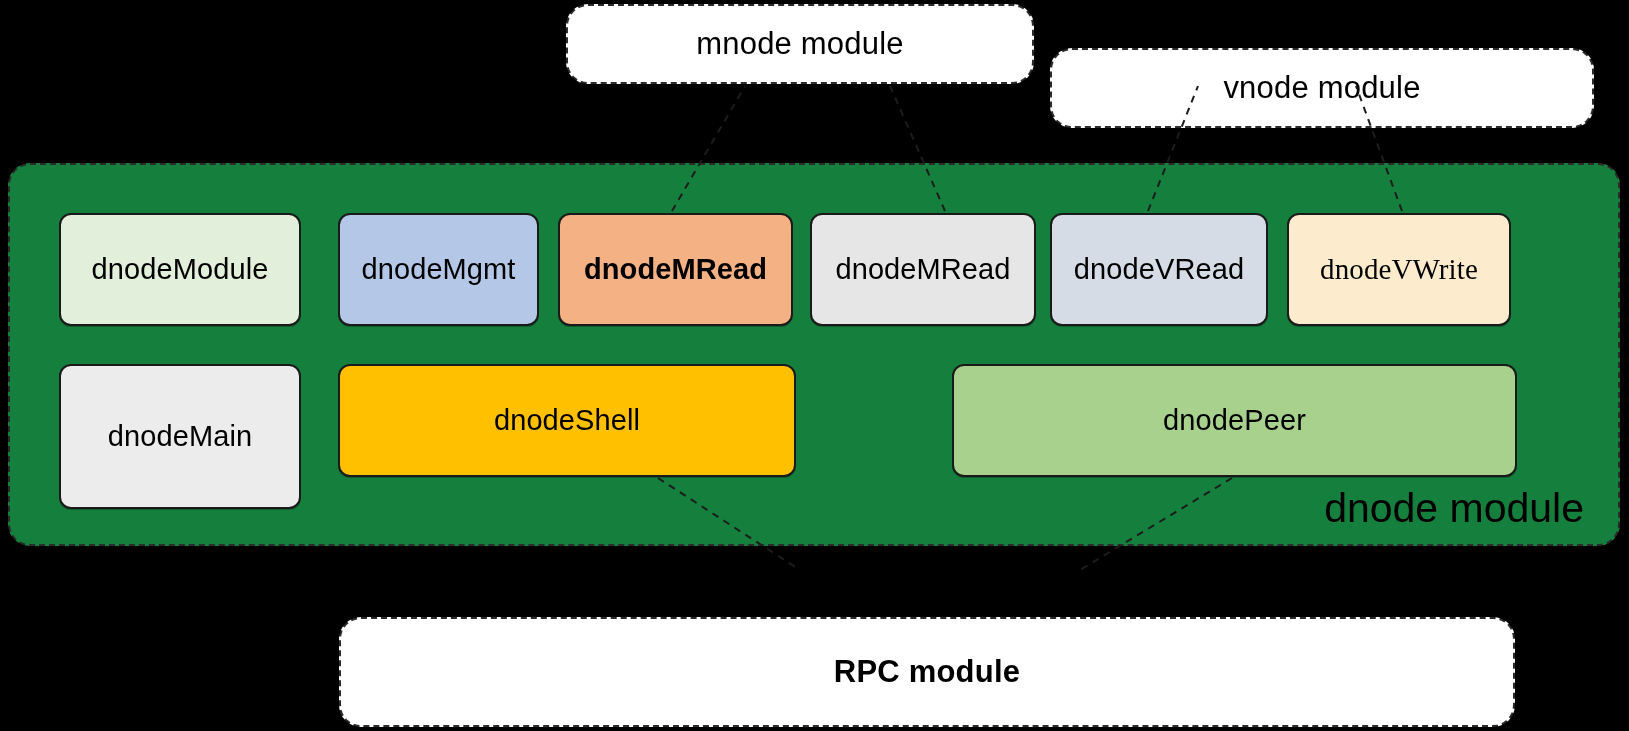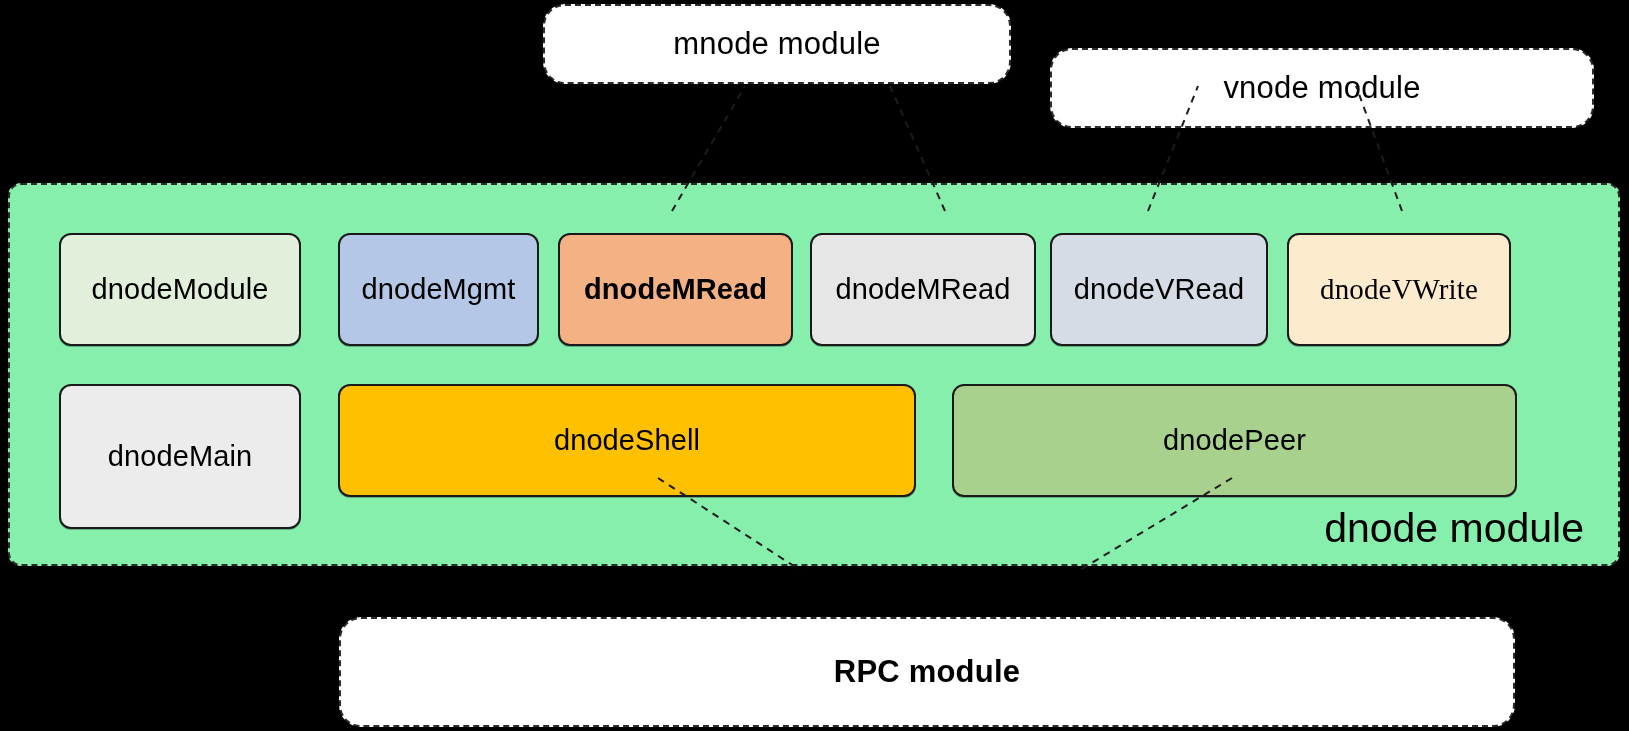"mnode module" div.module-box { left: 543px -> 566px }
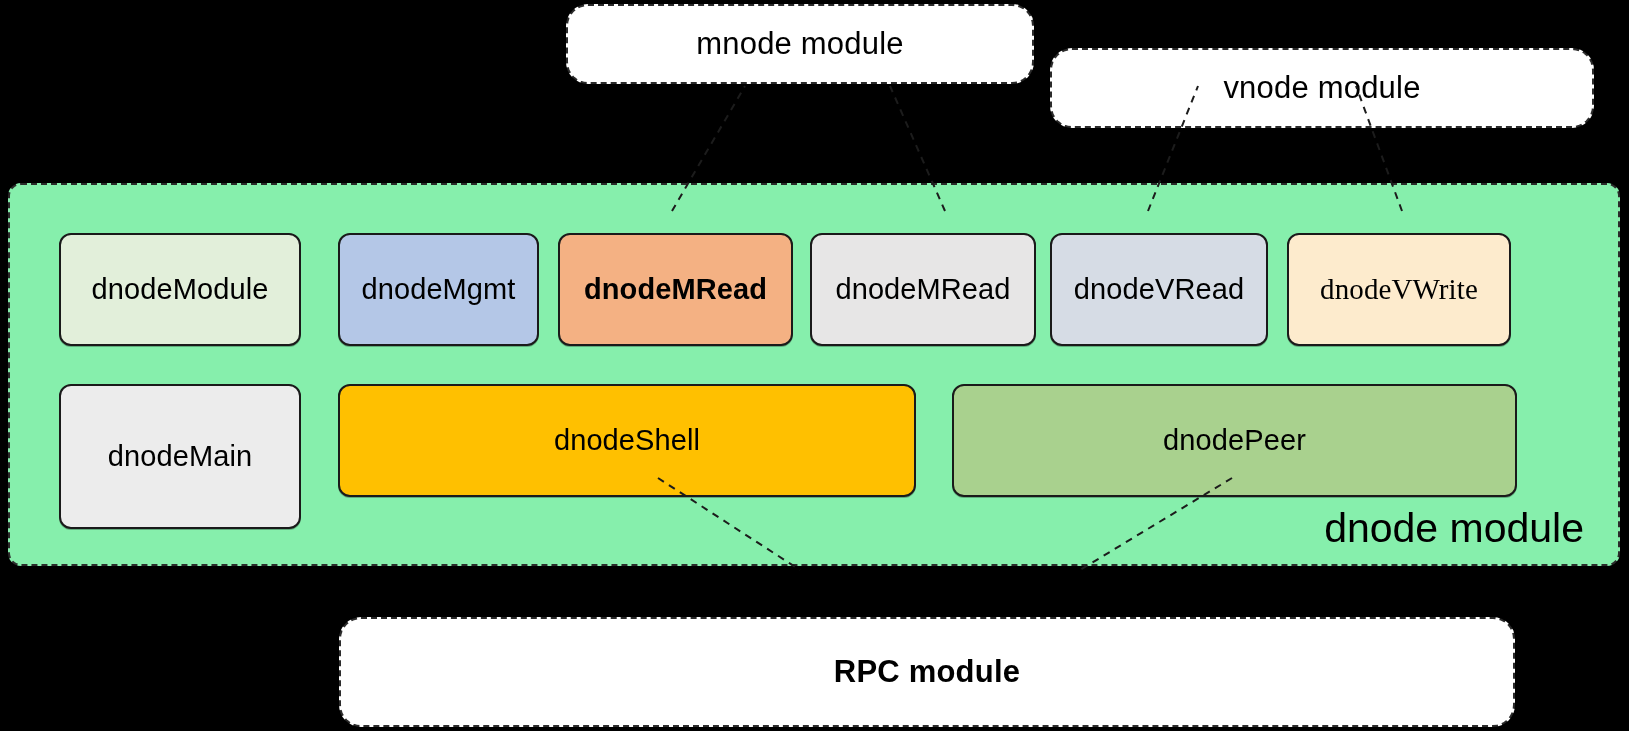"dnodeModule" #dnode-module { background: #86efac -> #15803d; border-radius: 13px -> 22px; margin-top: 20px -> none }
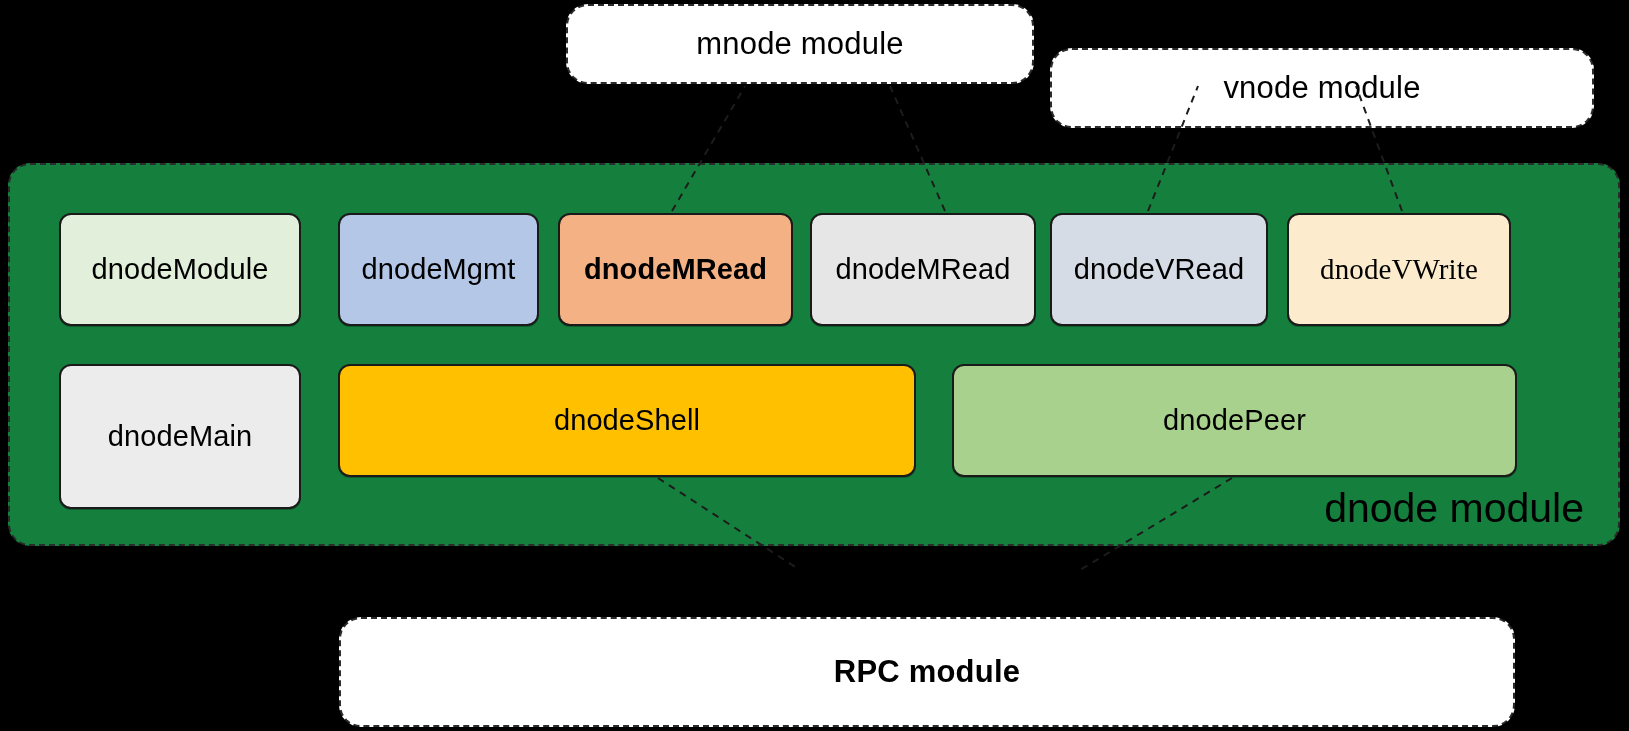"dnodeShell" div.node-box { width: 578px -> 458px }
